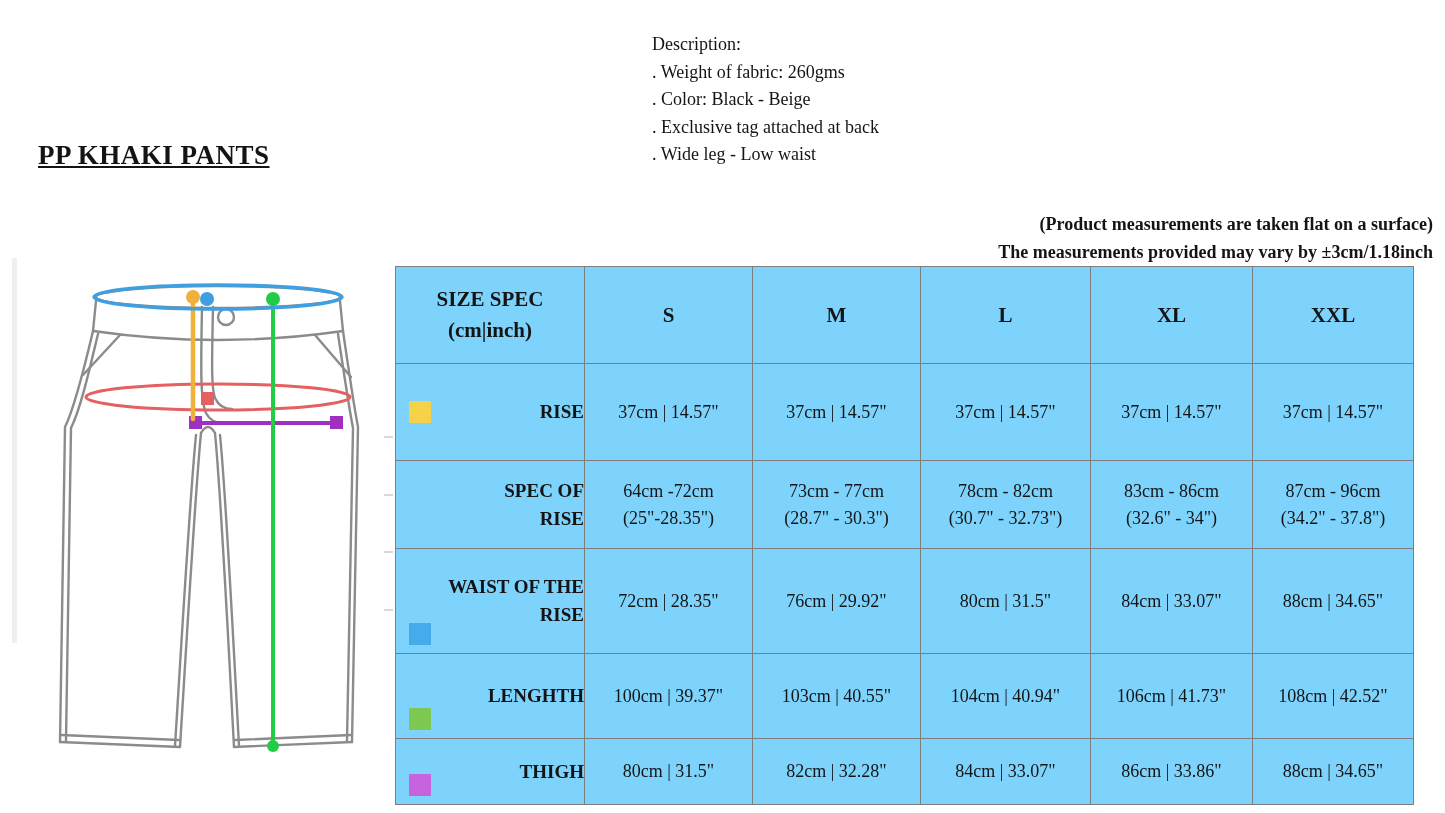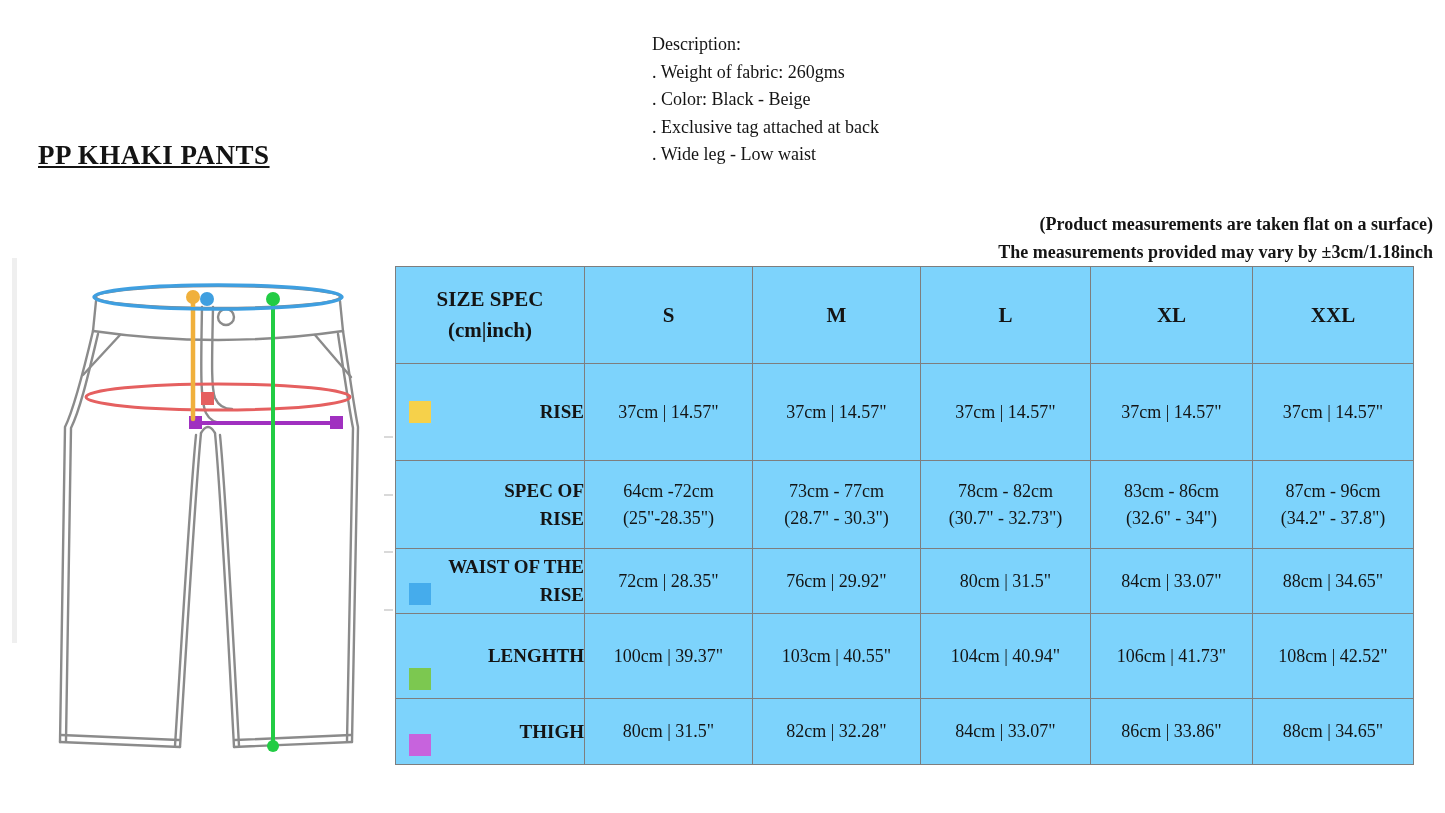"WAIST OF THE" .r-2 { height: 65px -> 105px }
